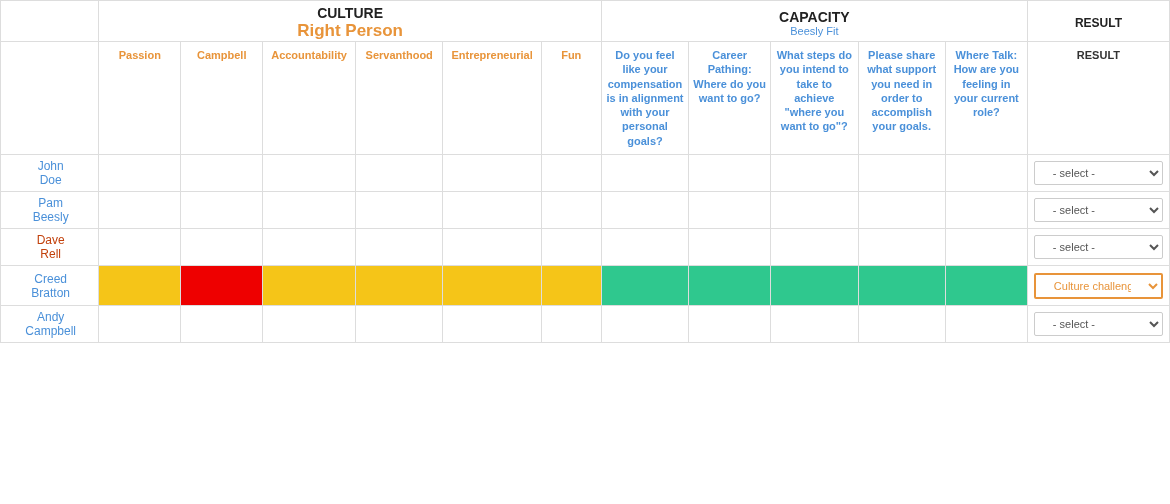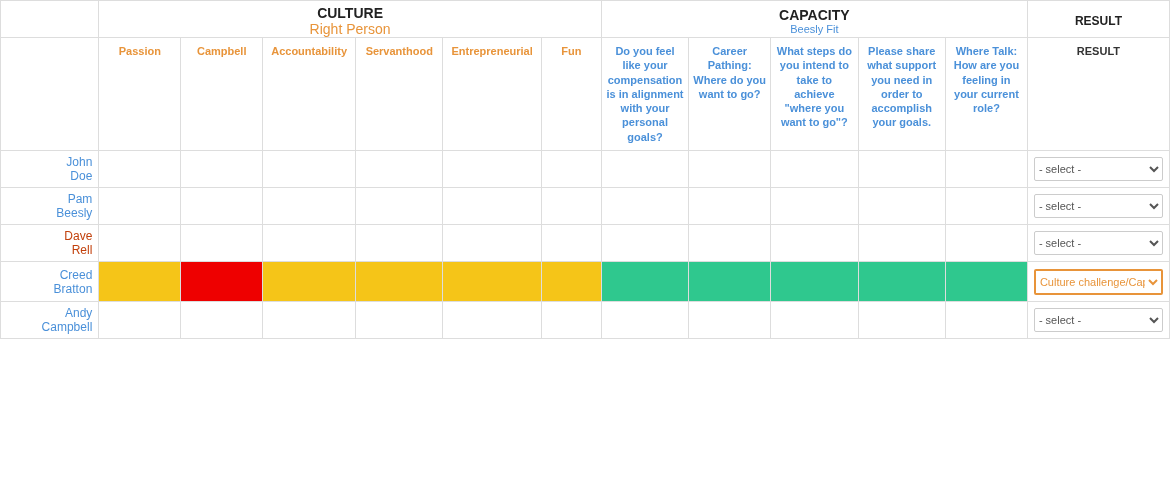"Right Person" .subheader-right-person { font-size: 14px -> 17px; font-weight: normal -> bold }
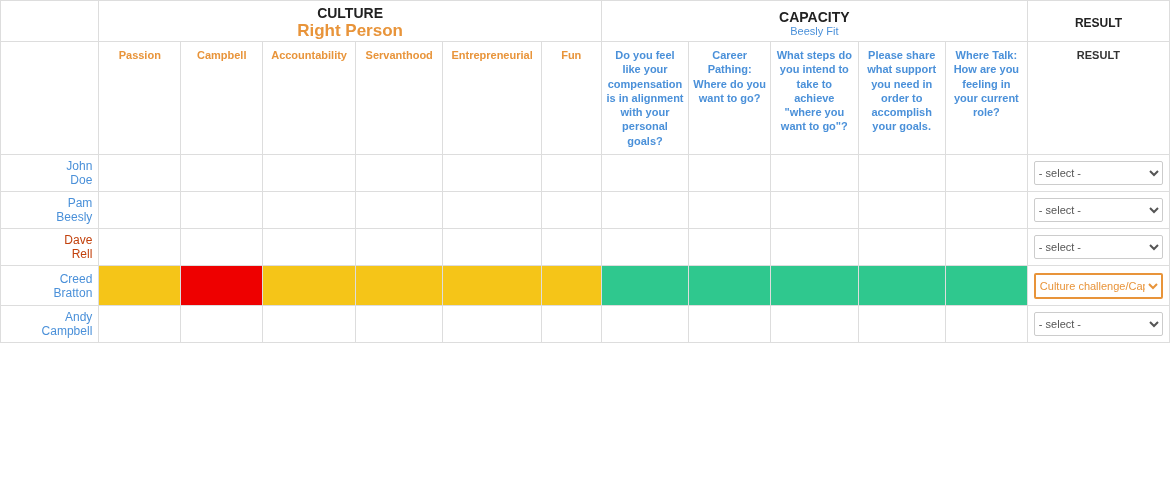"John" .row-name { text-align: right -> center }
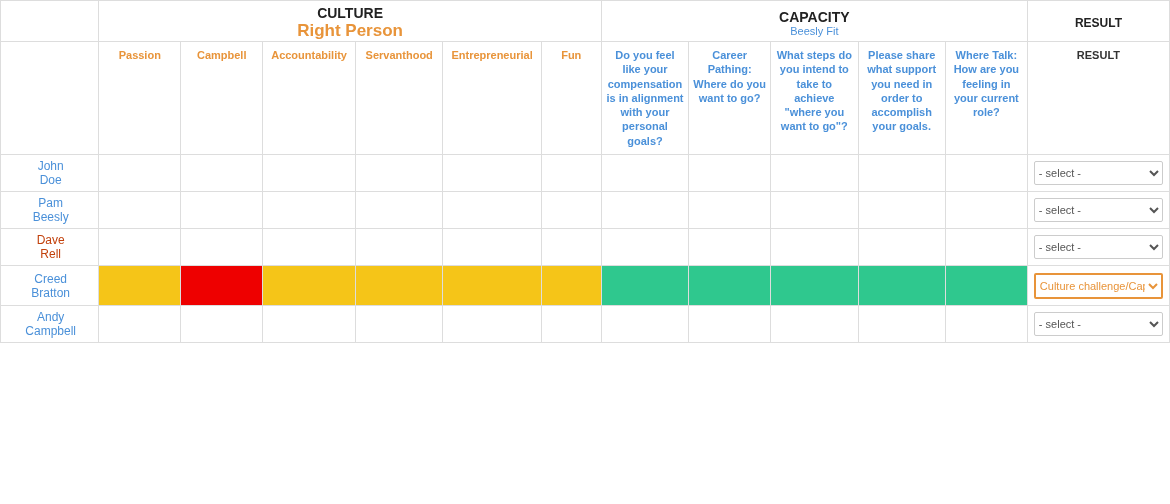"- select -" .result-select { padding: 4px 0 -> 4px 14px }
